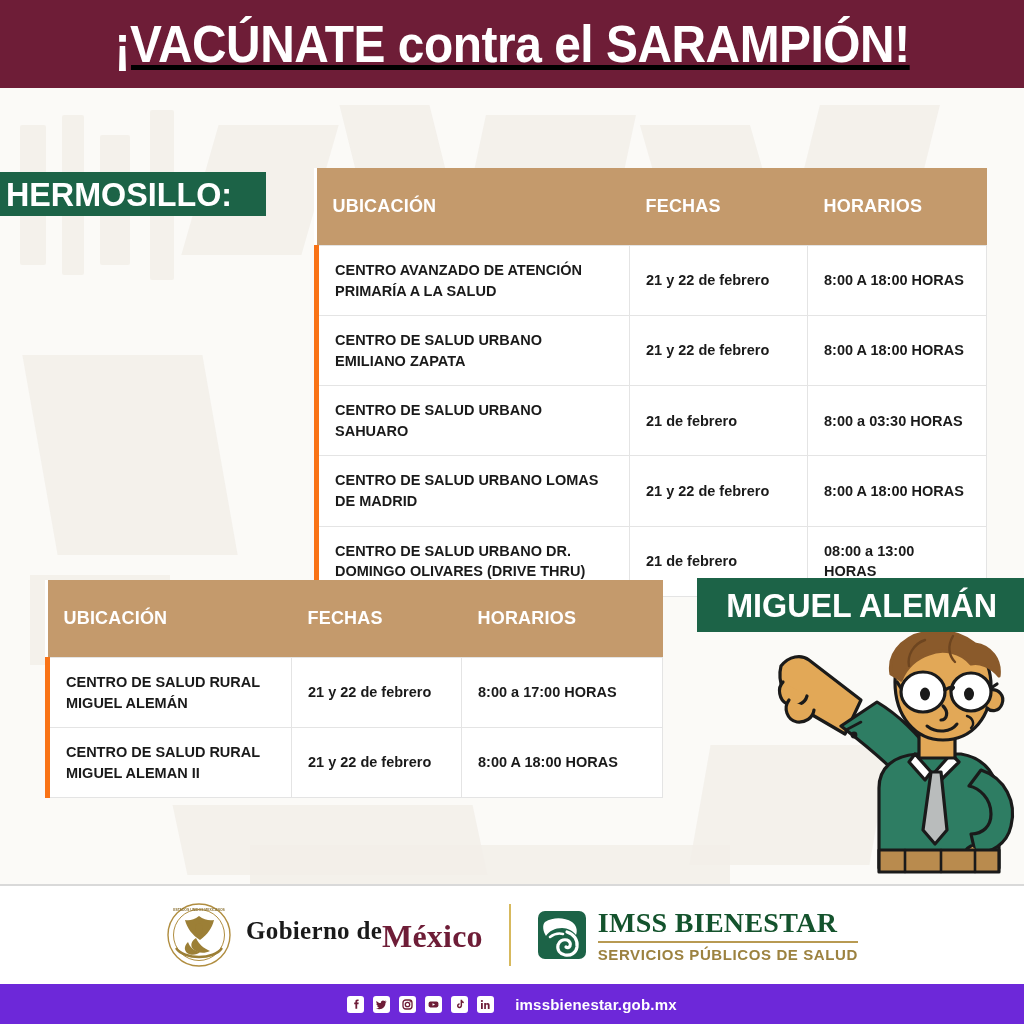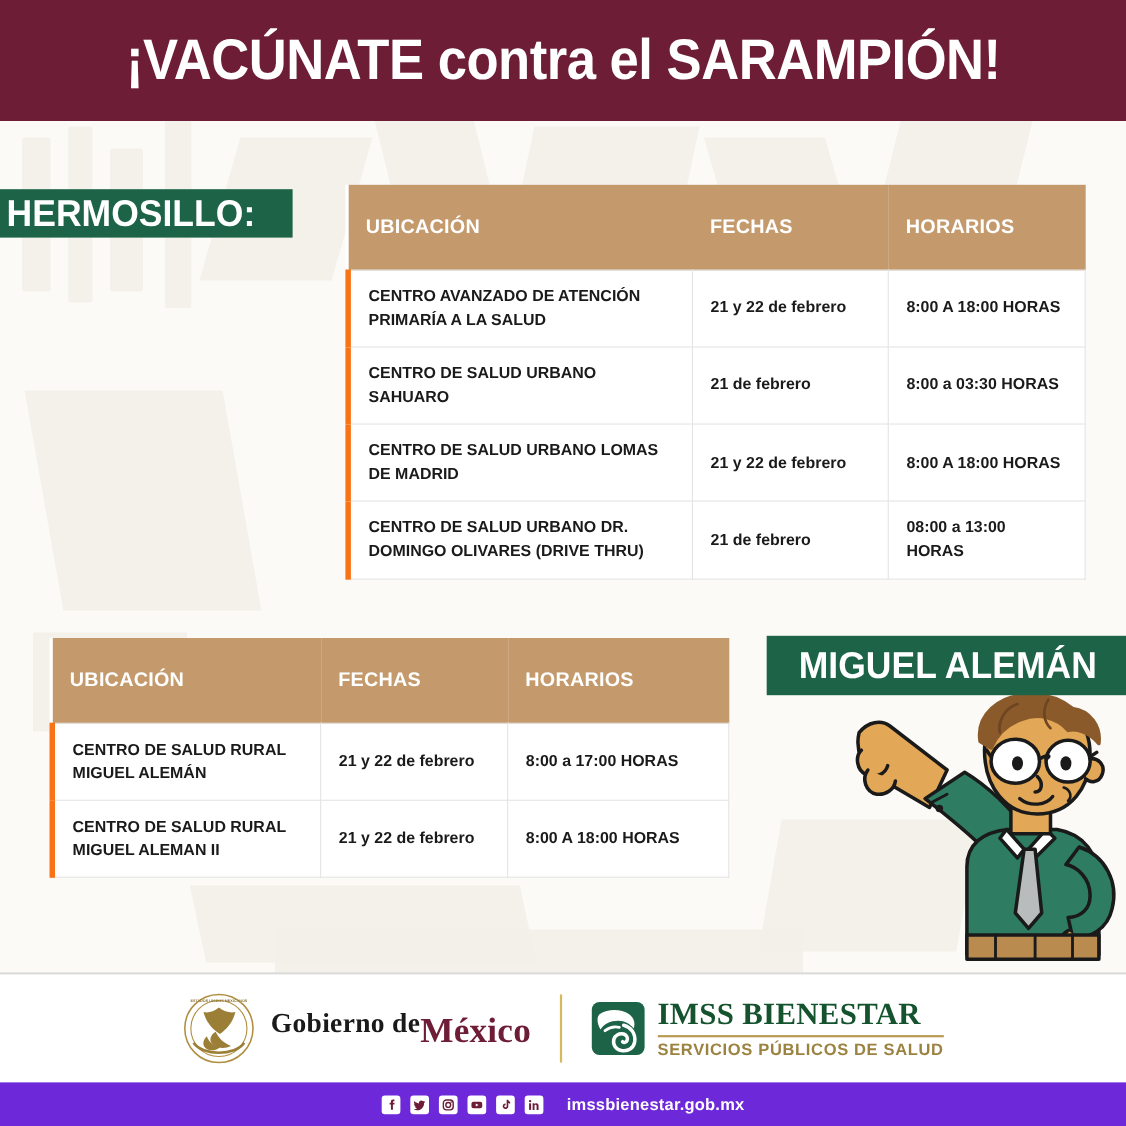"¡VACÚNATE contra el SARAMPIÓN!" .title-band { height: 110px -> 88px; text-decoration: none -> underline }
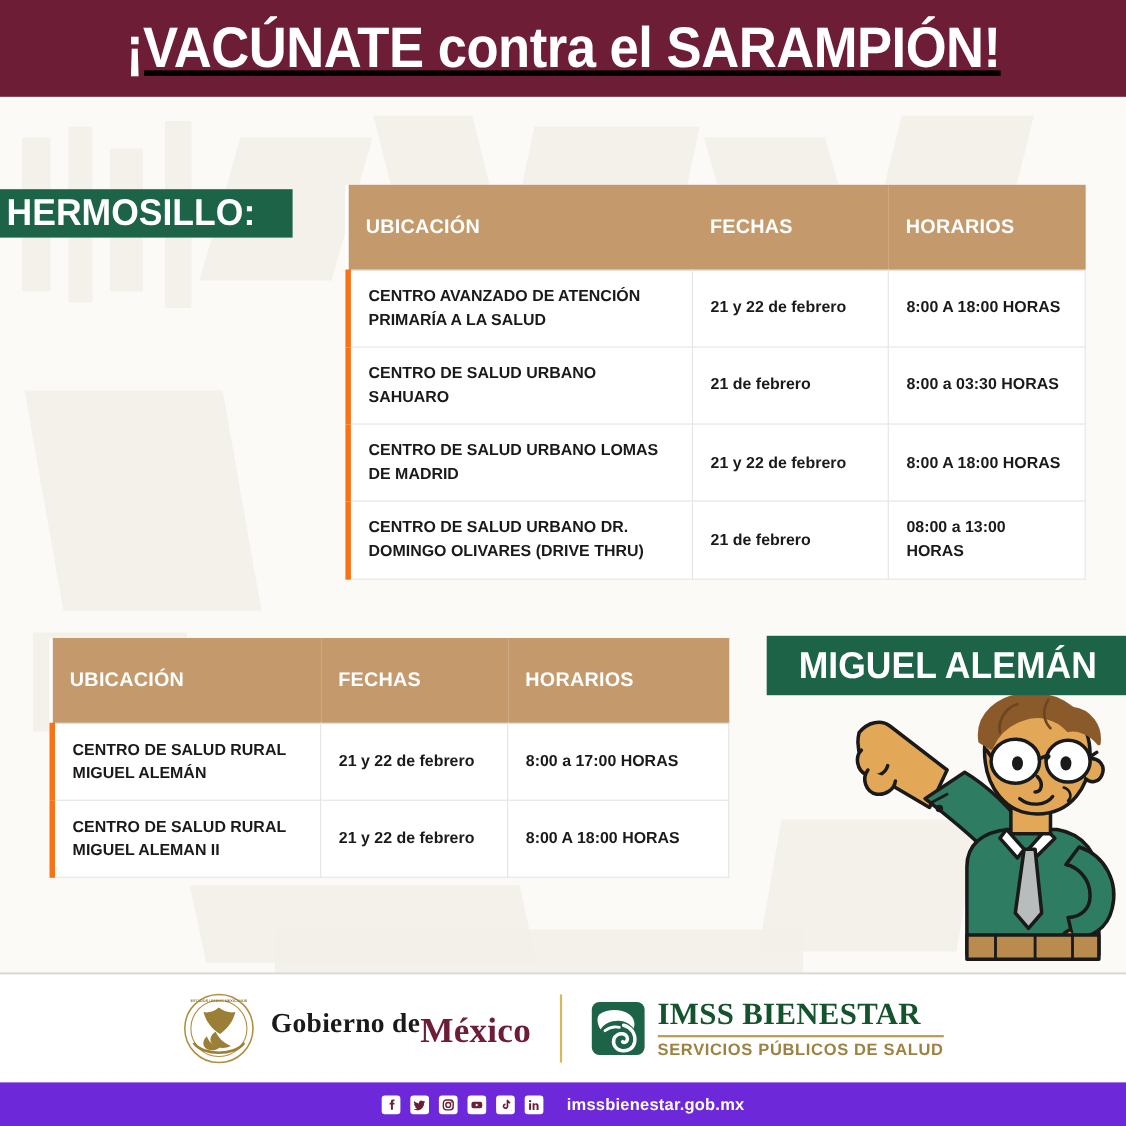"CENTRO DE SALUD URBANO EMILIANO" tr { html: none -> <tr> <td>CENTRO DE SALUD URBANO EMILIANO ZAPATA</td> <td>21 y 22 de febrero</td> <td>8:00 A 18:00 HORAS</td> </tr> }
